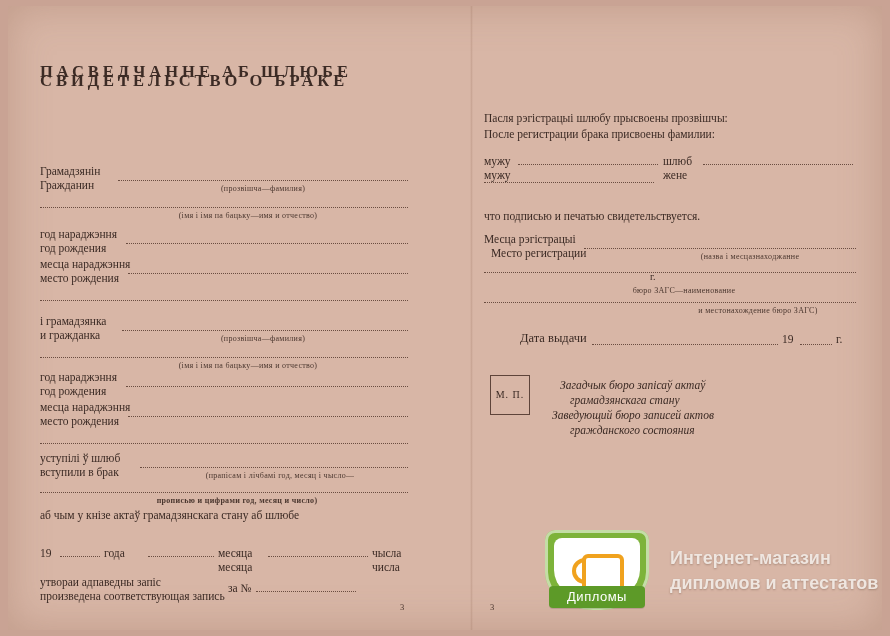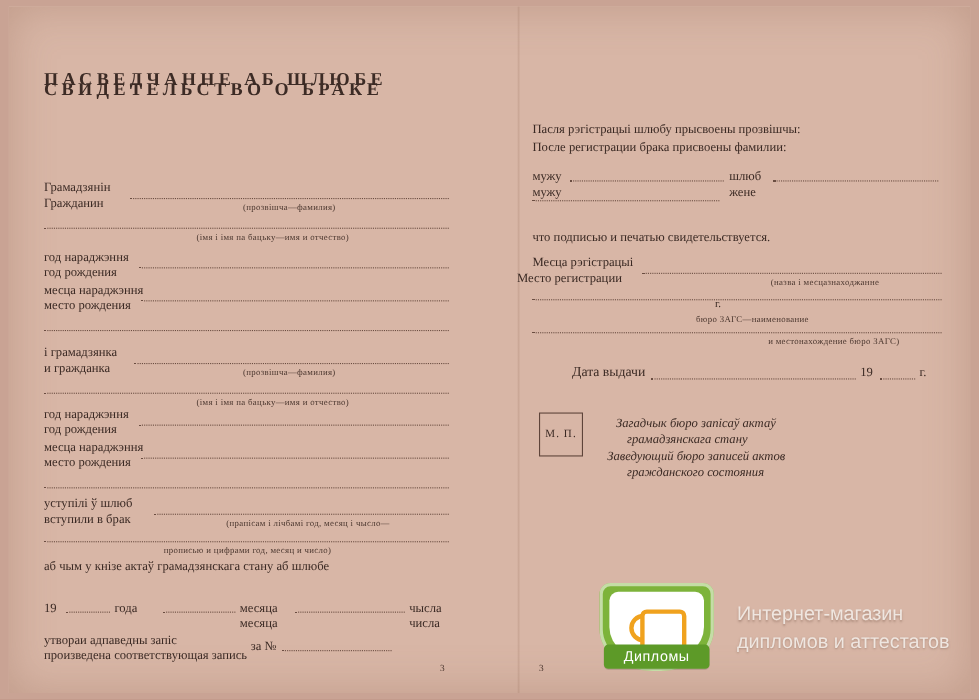"Место регистрации" div.blk { left: 0 -> 21px }
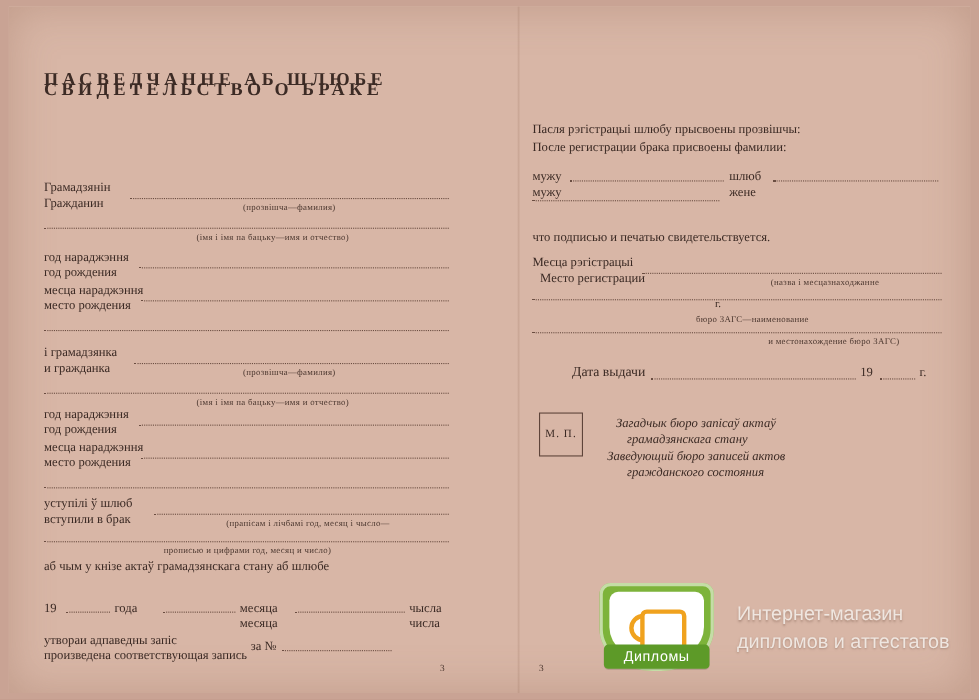"прописью и цифрами год, месяц" div.blk { font-weight: none -> bold; left: 100px -> 112px }
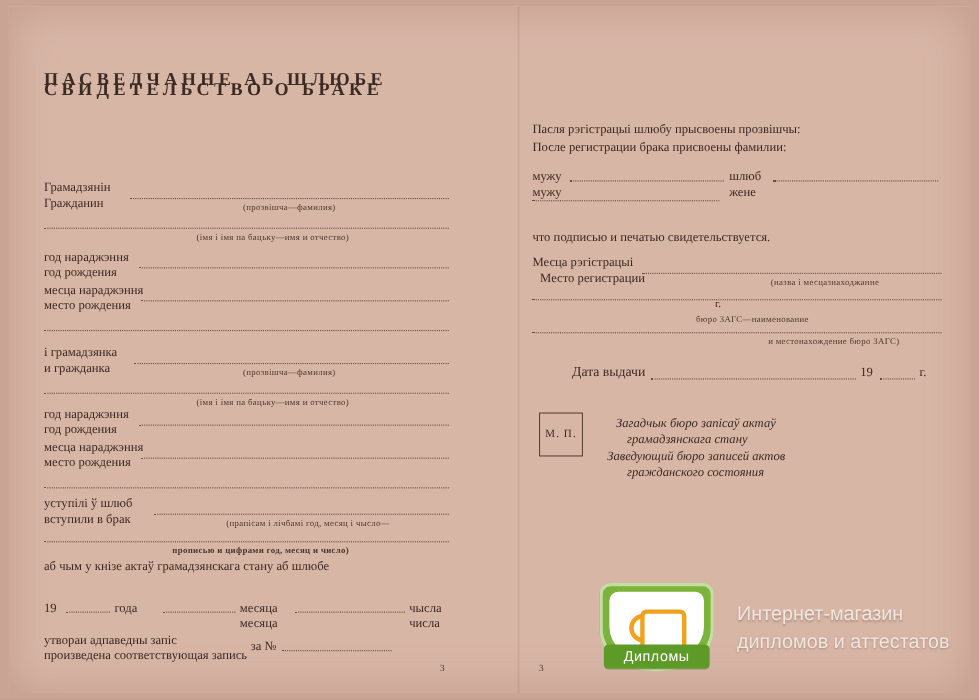"Интернет-магазин" #wm-text { font-weight: none -> bold }
